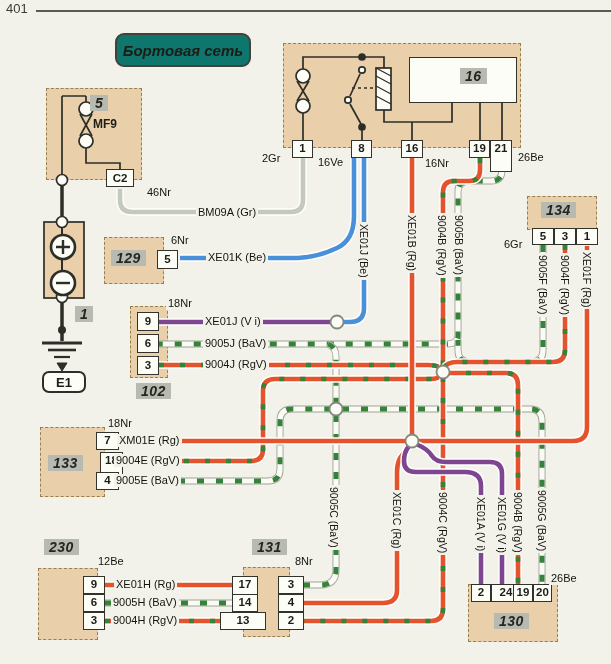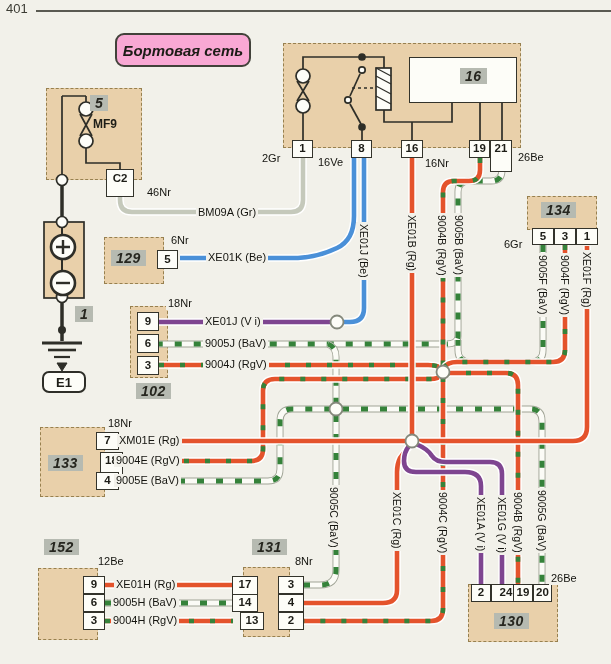"Бортовая сеть" .titlebox { background: #f9a8d4 -> #0f766e }
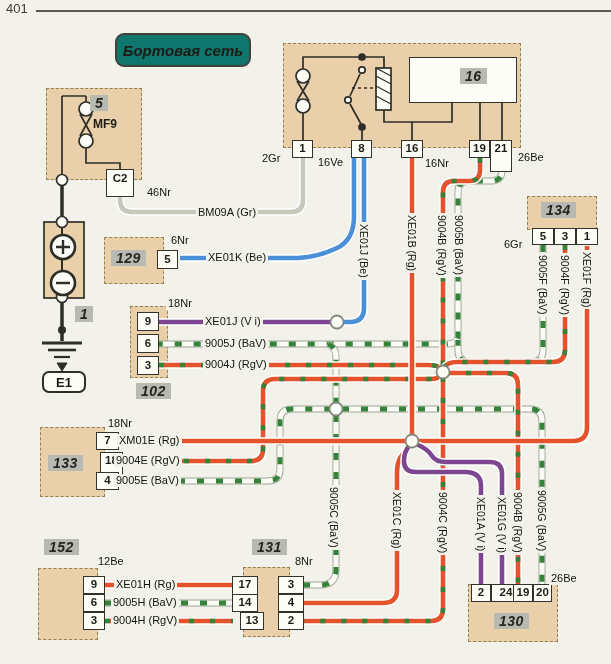"C2" div.pin { height: 28px -> 18px }
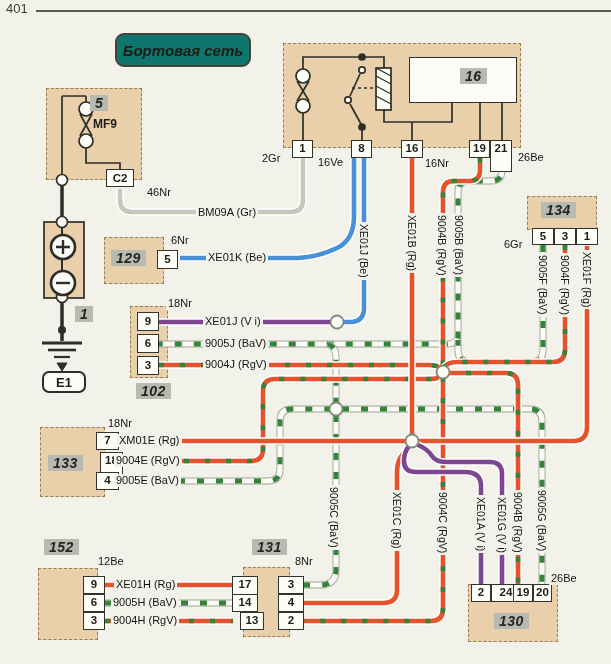"152" div.chip { text: 152 -> 230 }
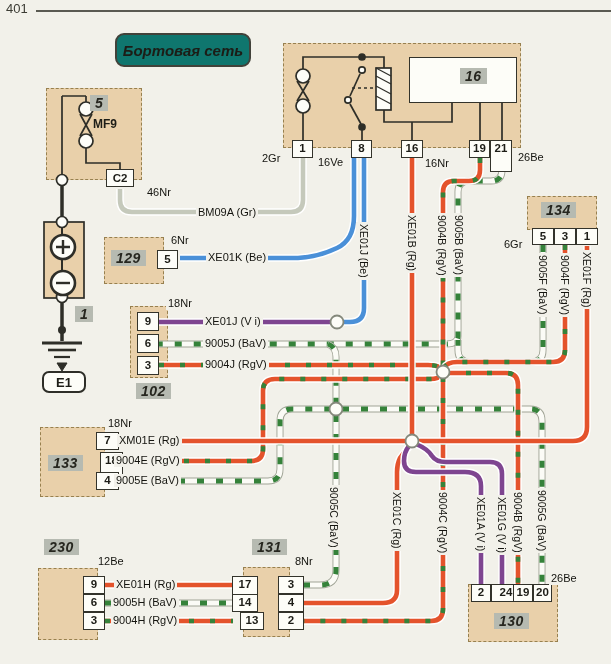"13" div.pin { left: 240px -> 220px; width: 24px -> 46px }
